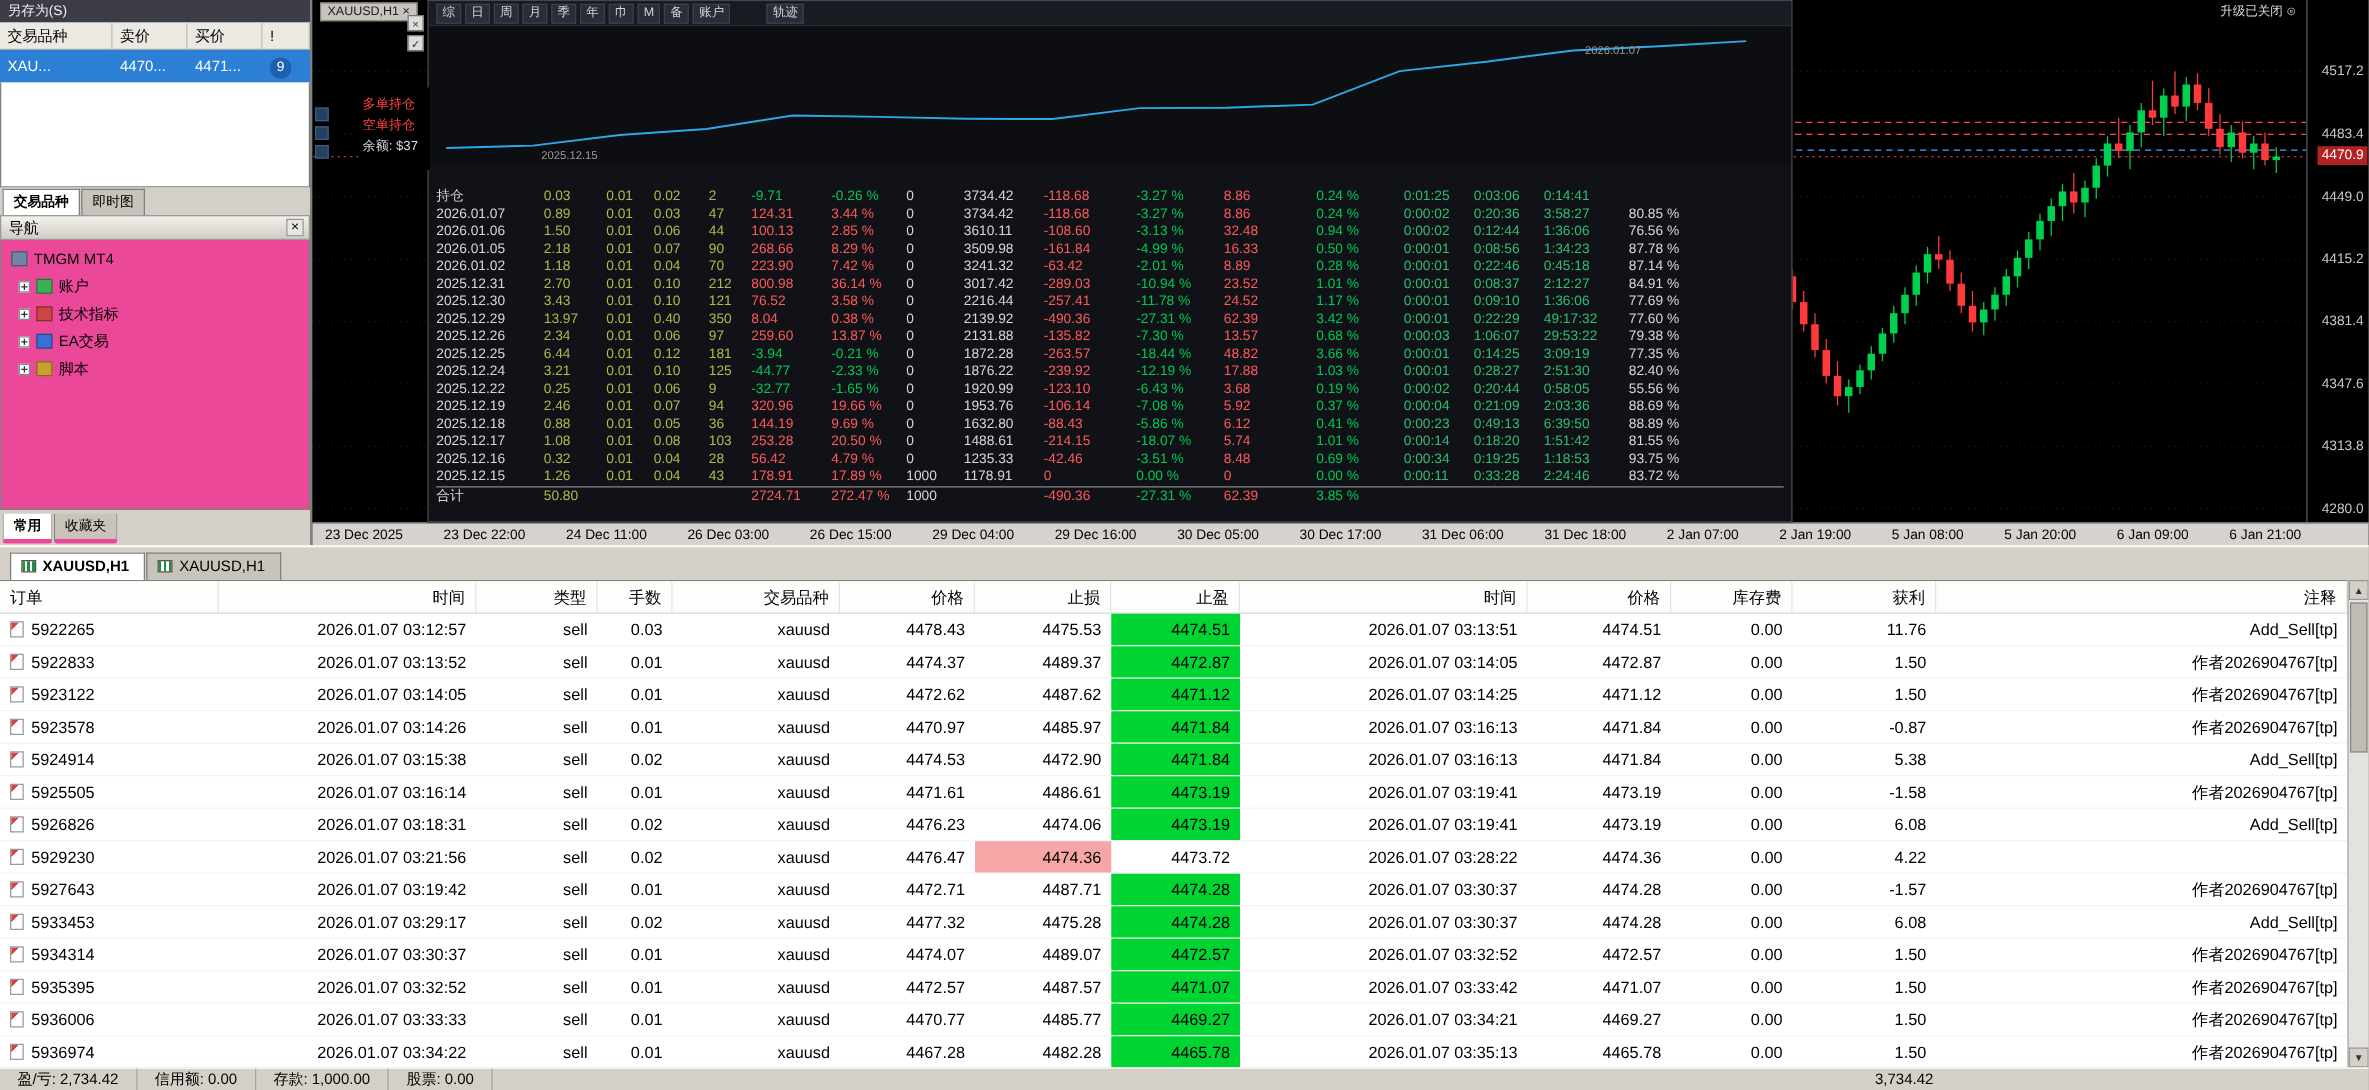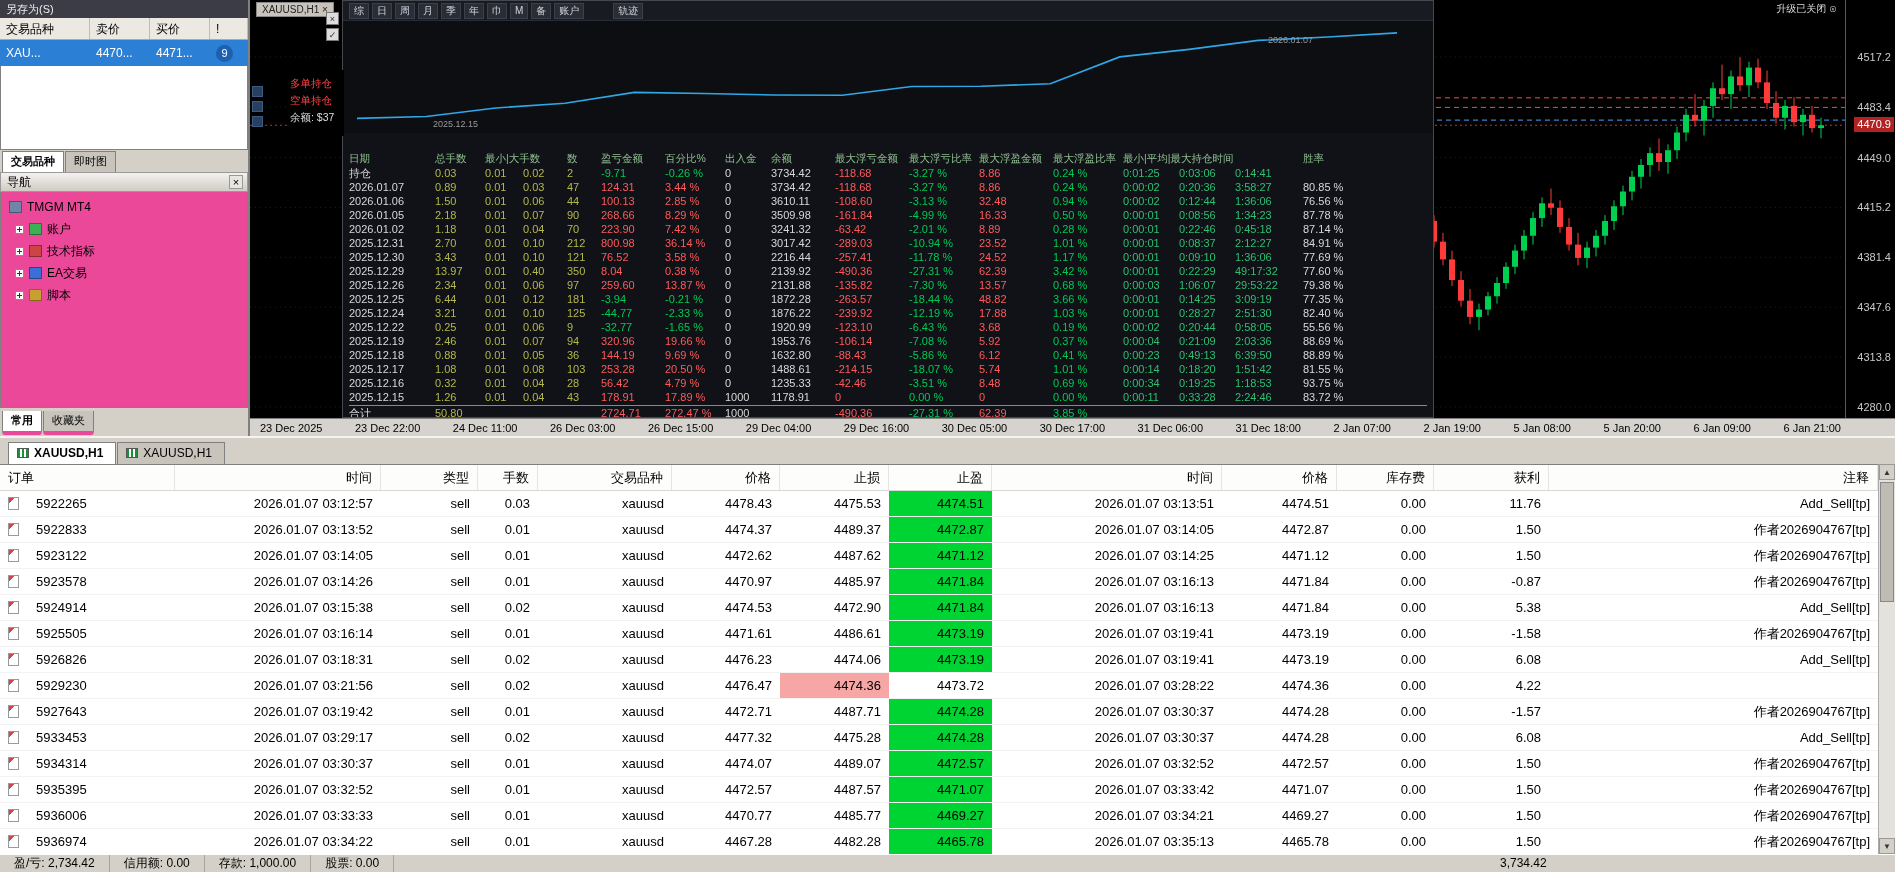"日期" div.srow { html: <div> <div>日期</div> <div>总手数</div> <div>最小|大手数</div> <div>数</div> <div>盈亏金额</div> <div>百分比%</div> <div>出入金</div> <div>余额</div> <div>最大浮亏金额</div> <div>最大浮亏比率</div> <div>最大浮盈金额</div> <div>最大浮盈比率</div> <div>最小|平均|最大持仓时间</div> <div>胜率</div> </div> -> none }
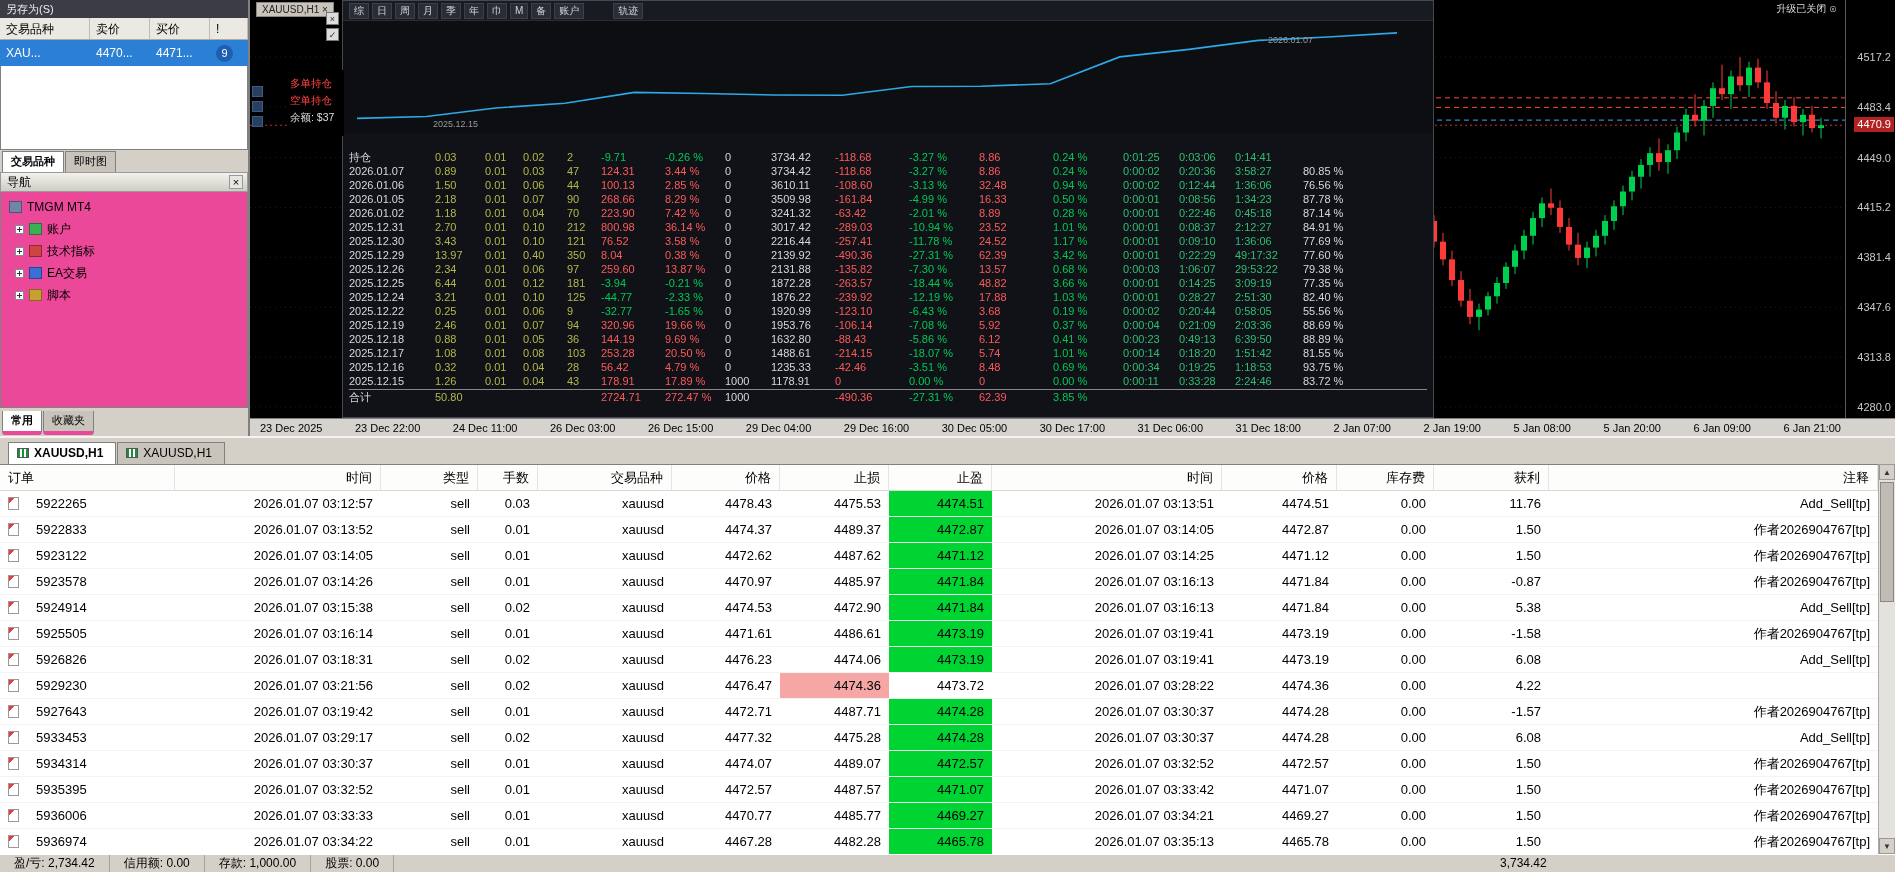"5922265" .order-row>div.idcell { gap: 17px -> 6px }
